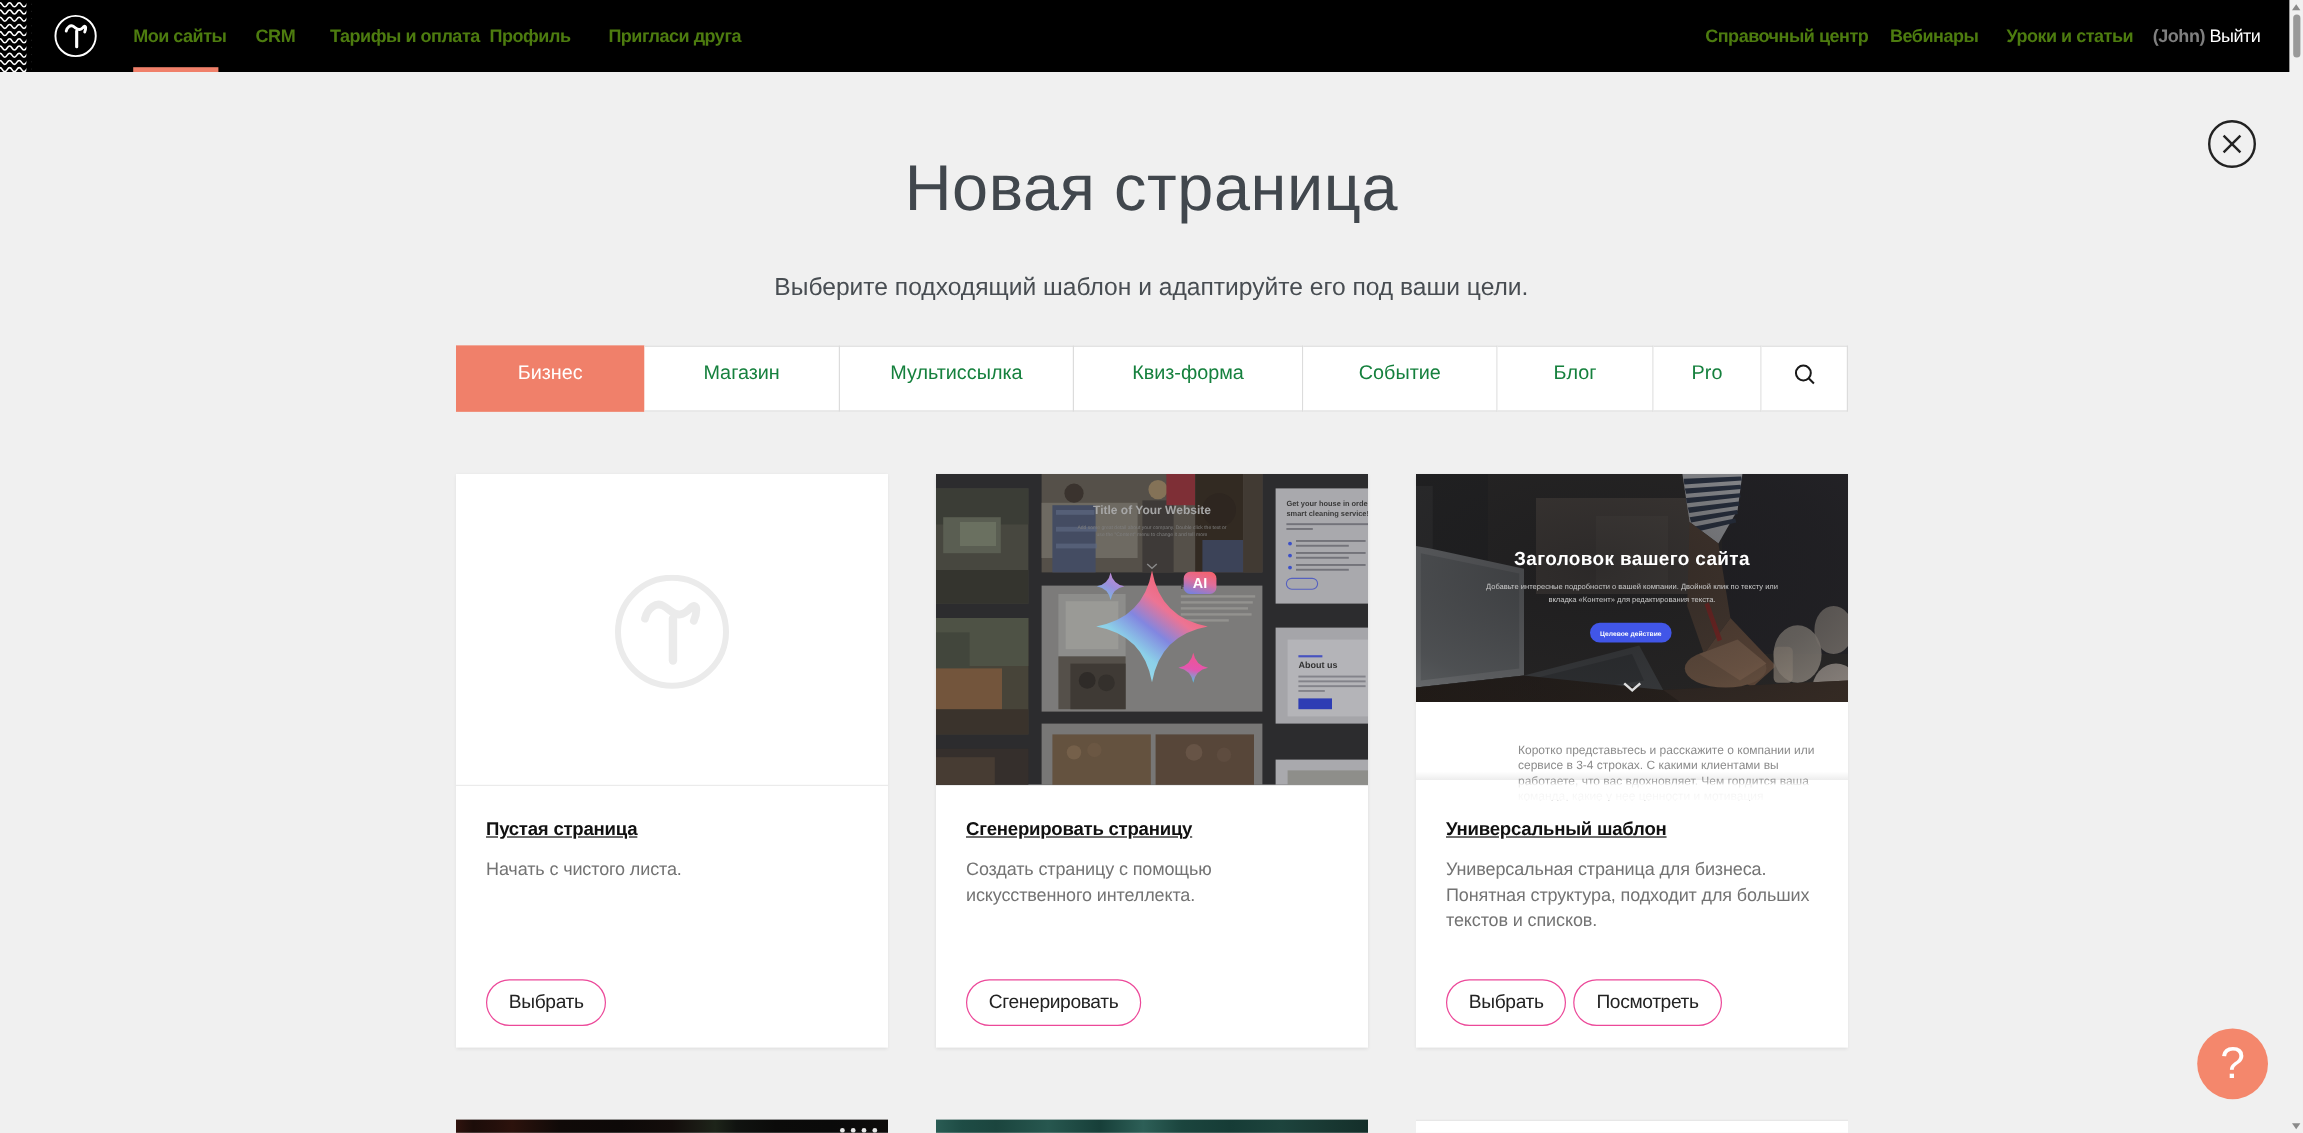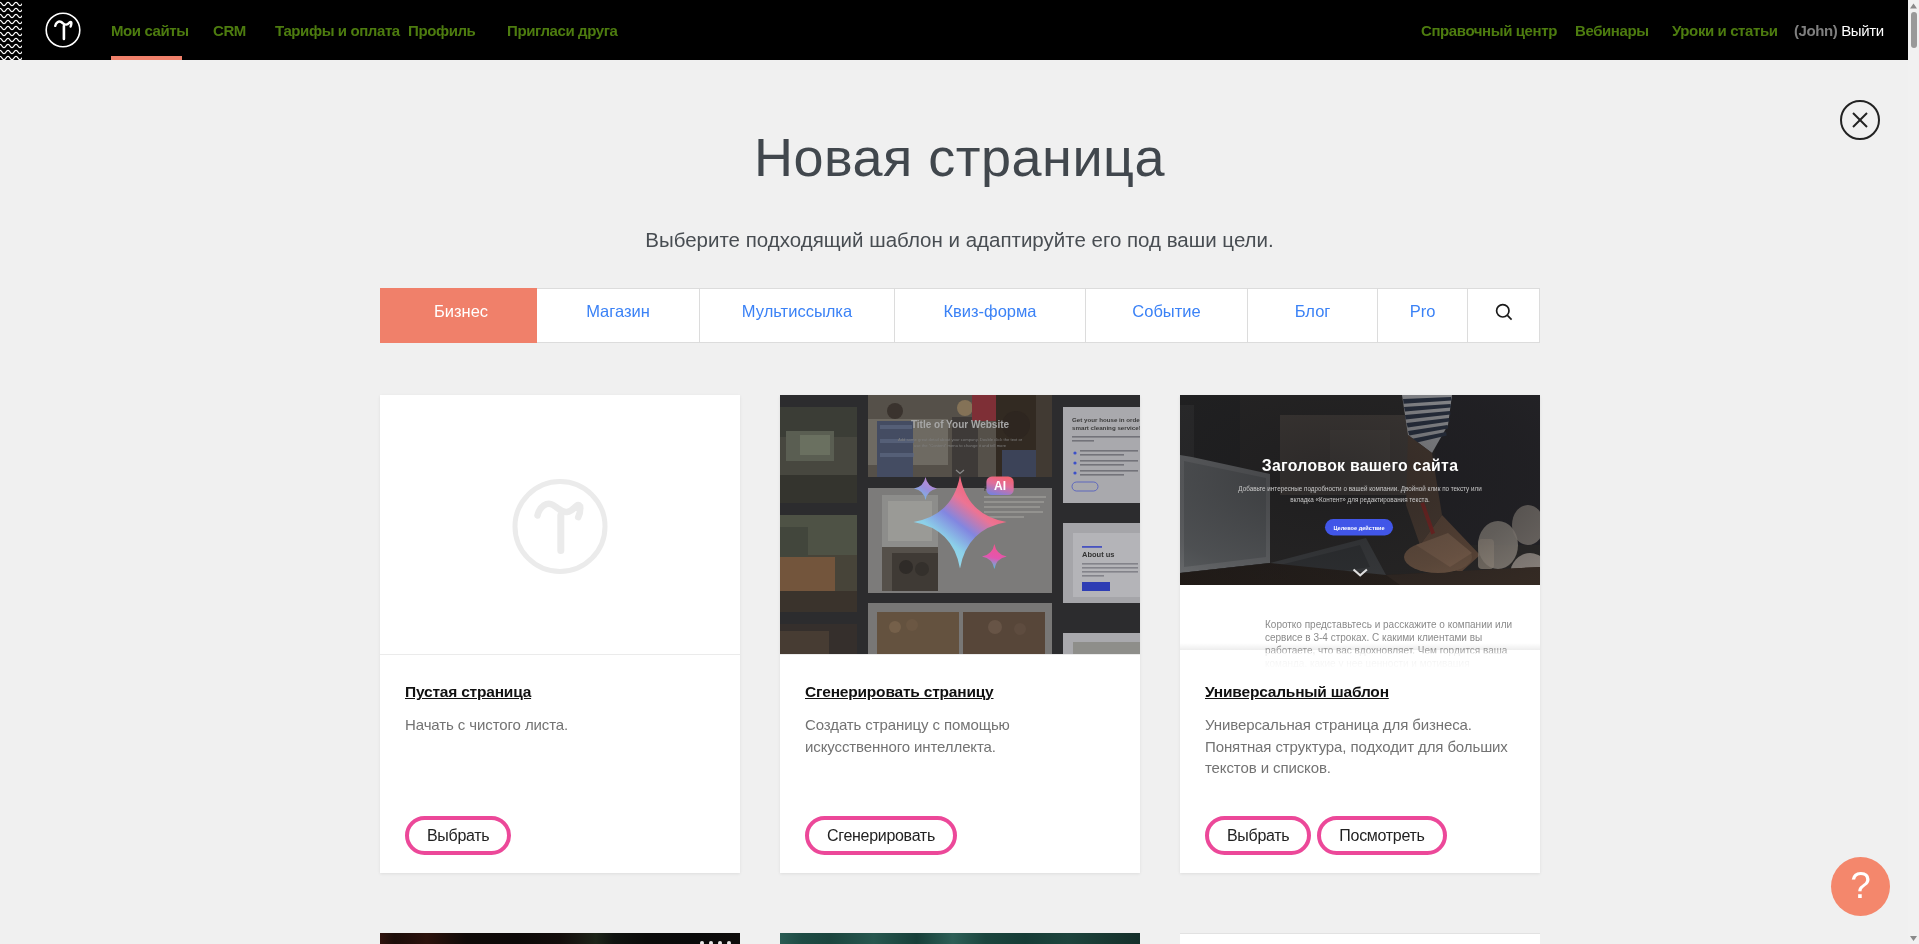"Бизнес" .tab.first { border-left: 6px solid #000000 -> 1px solid #000000 }
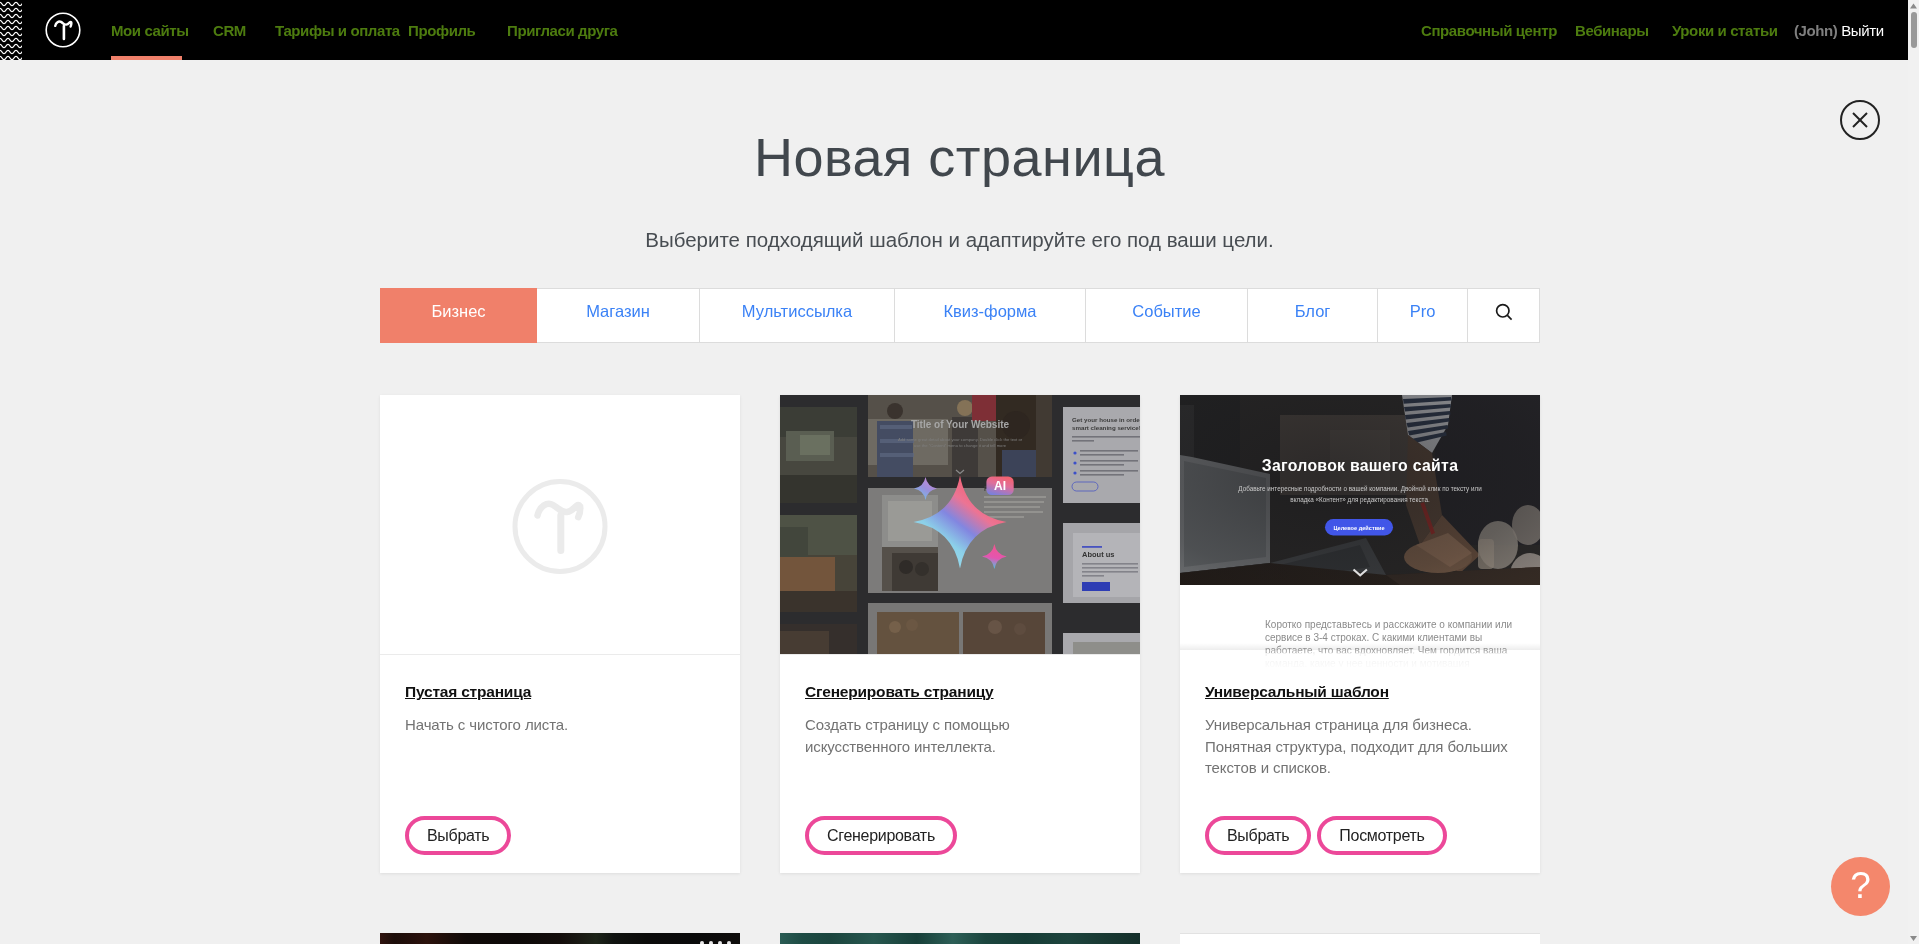"Магазин" .tab { color: #3b82f6 -> #15803d }
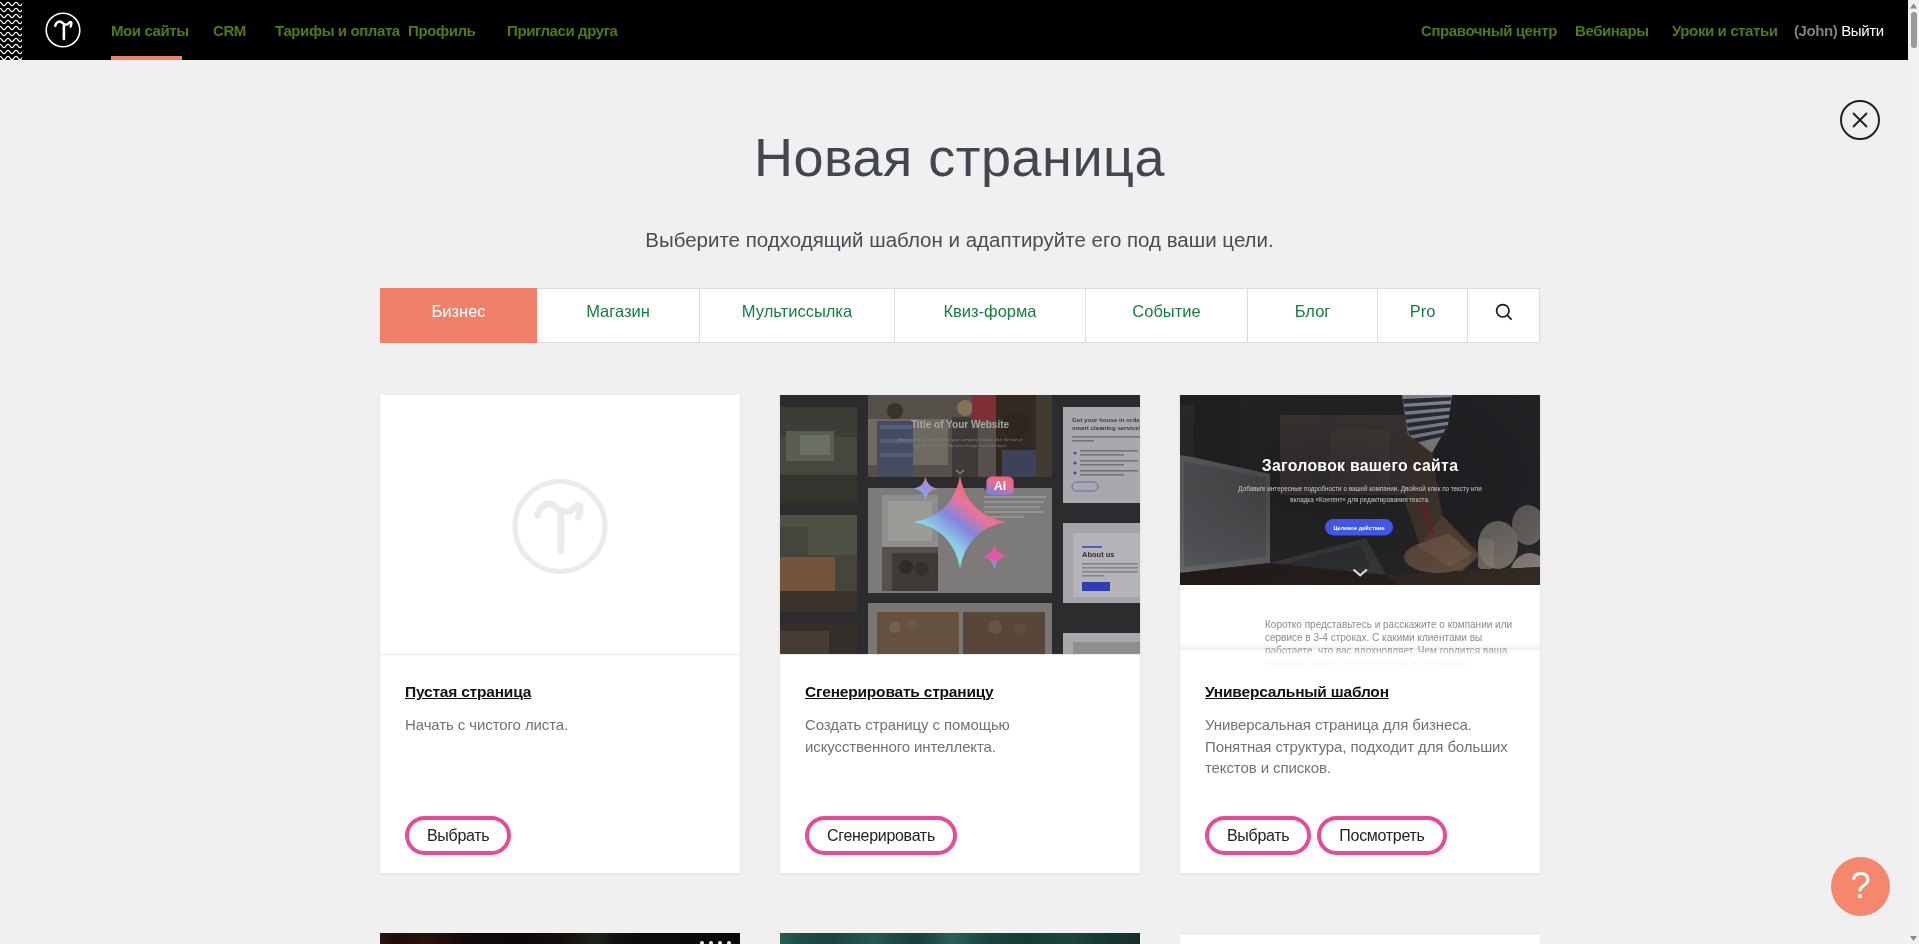"Выбрать" .cbtn { border: 4px solid #ec4899 -> 1px solid #ec4899 }
